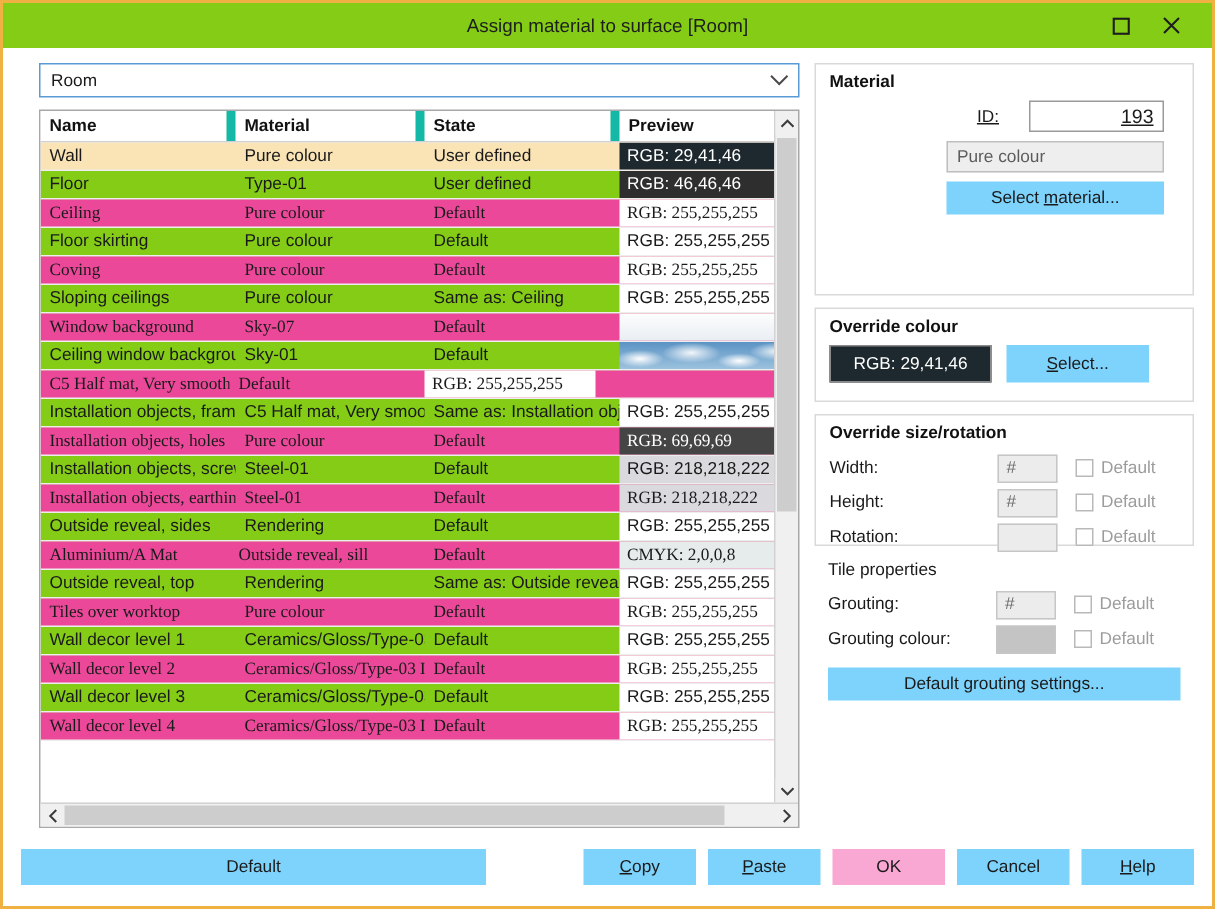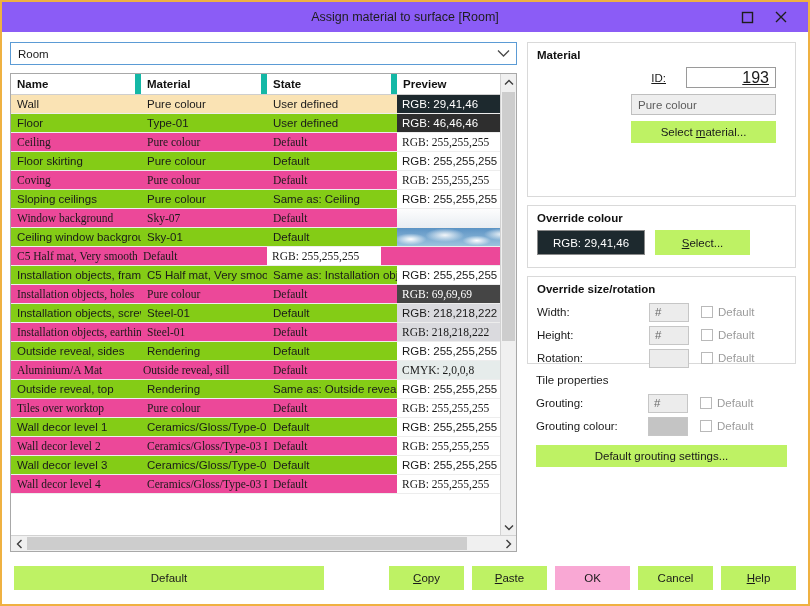"Assign material to surface [Room]" .titlebar { background: #8b5cf6 -> #84cc16 }
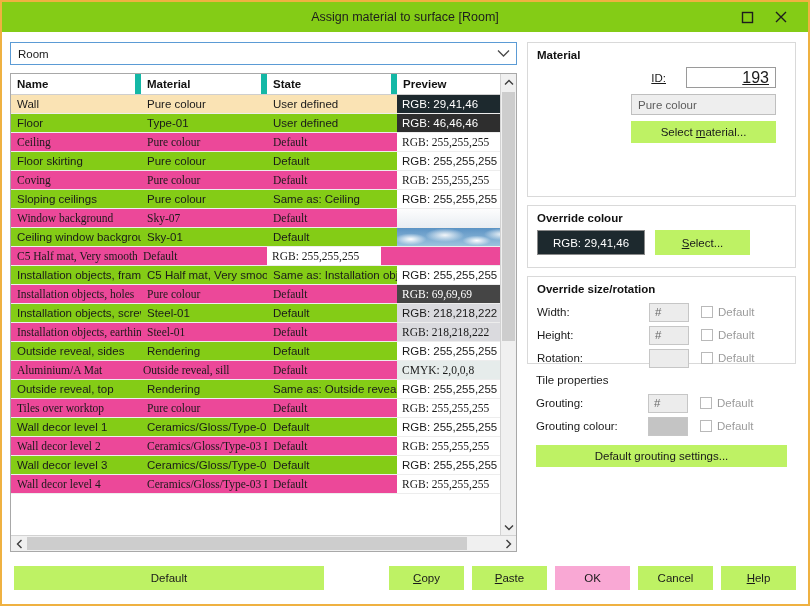"Room" .content { padding: 10px 12px 0 8px -> 10px 12px 0 24px }
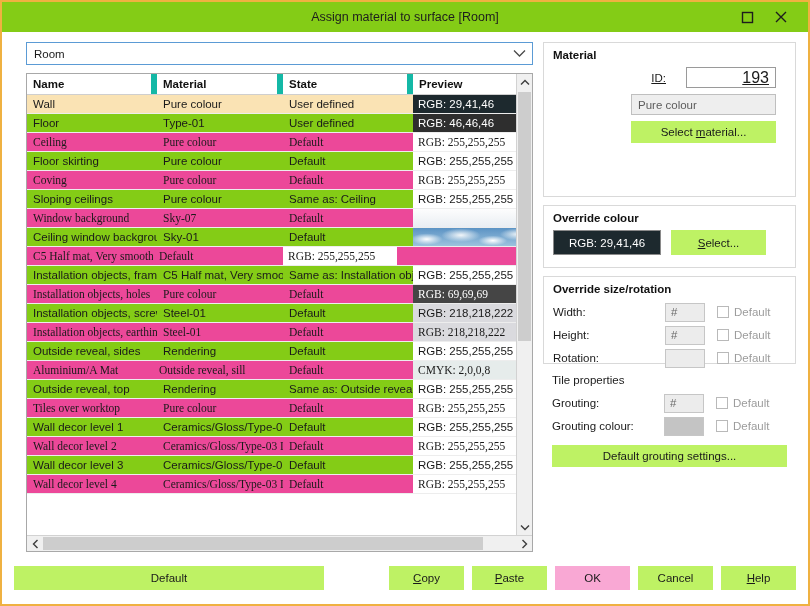"193" .id-input { font-size: 16px -> 13px }
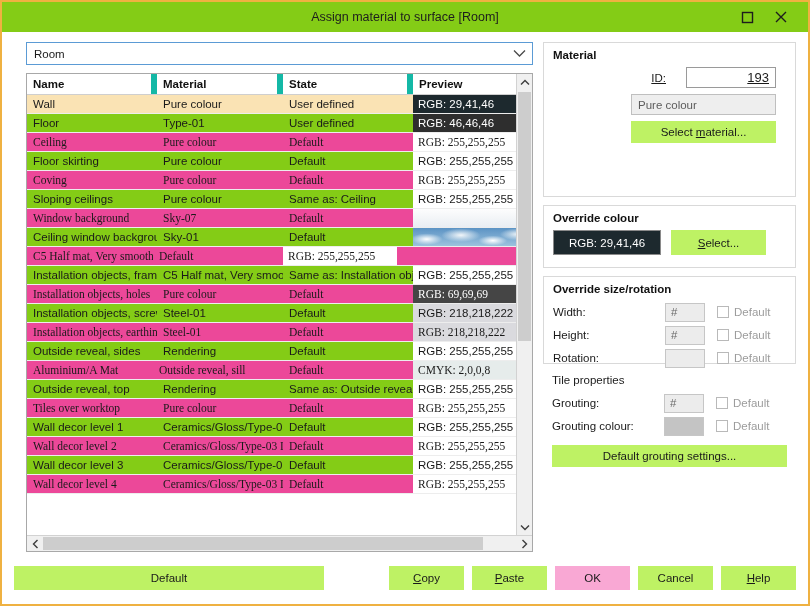"Select material..." .btn { background: #bef264 -> #7dd3fc }
